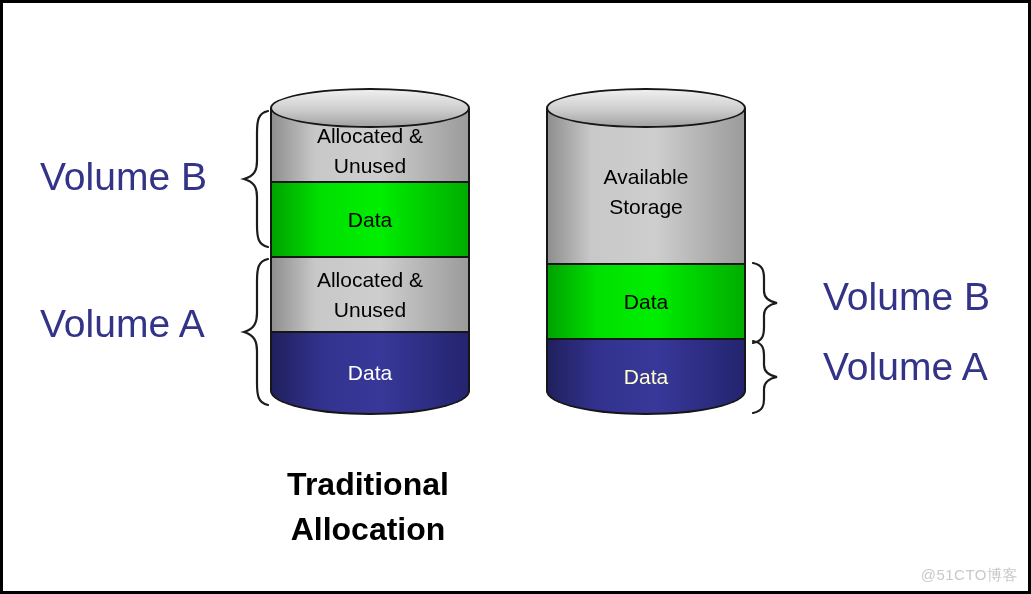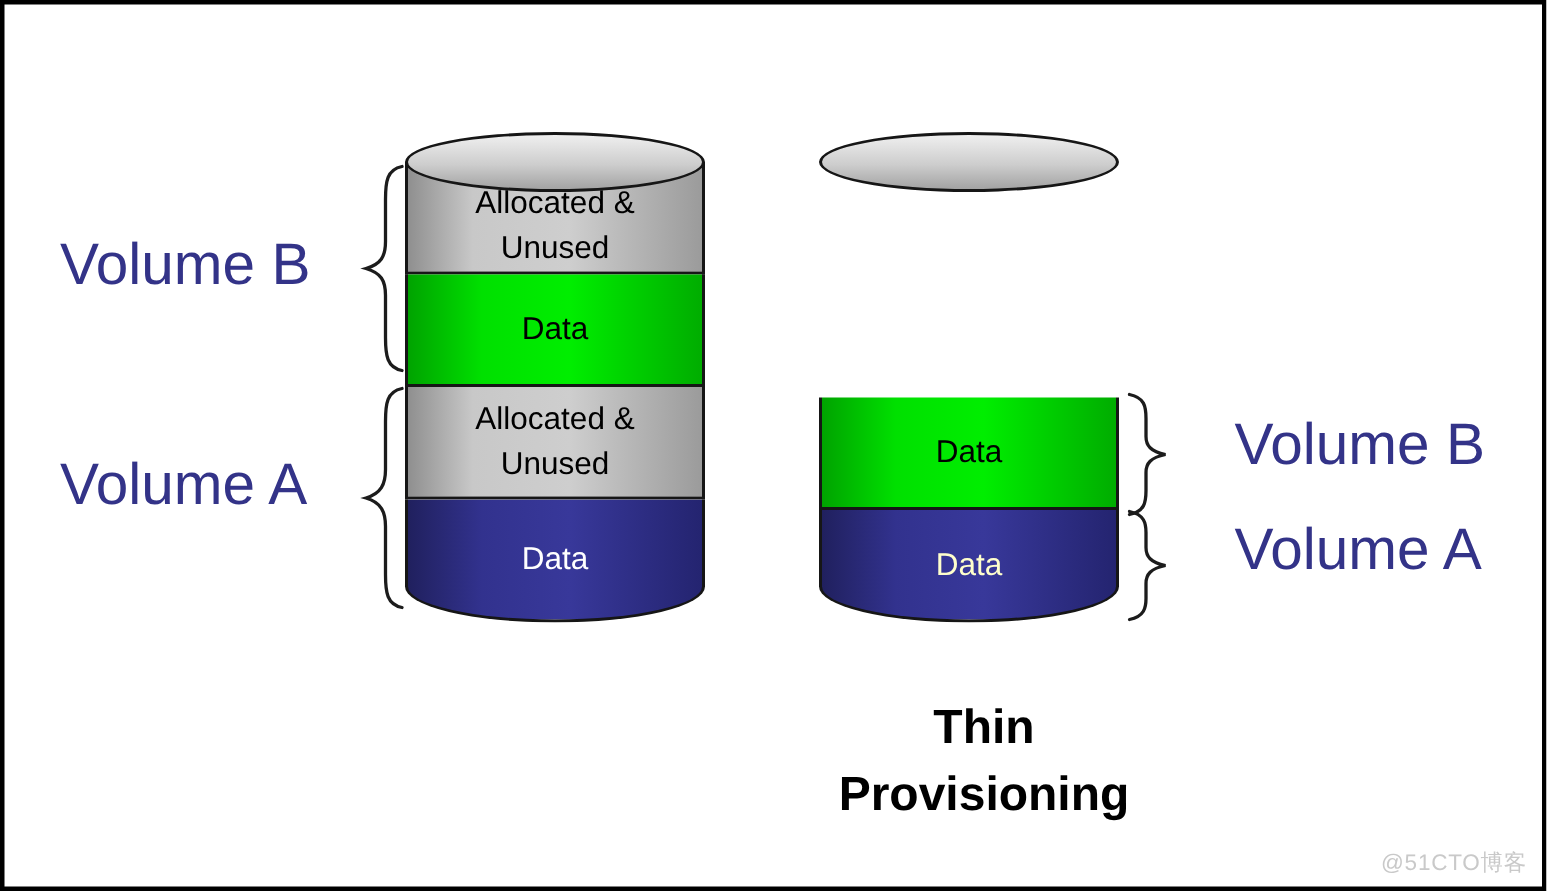"Available" div.sec { html: none -> <div> <span>Available Storage</span> </div> }
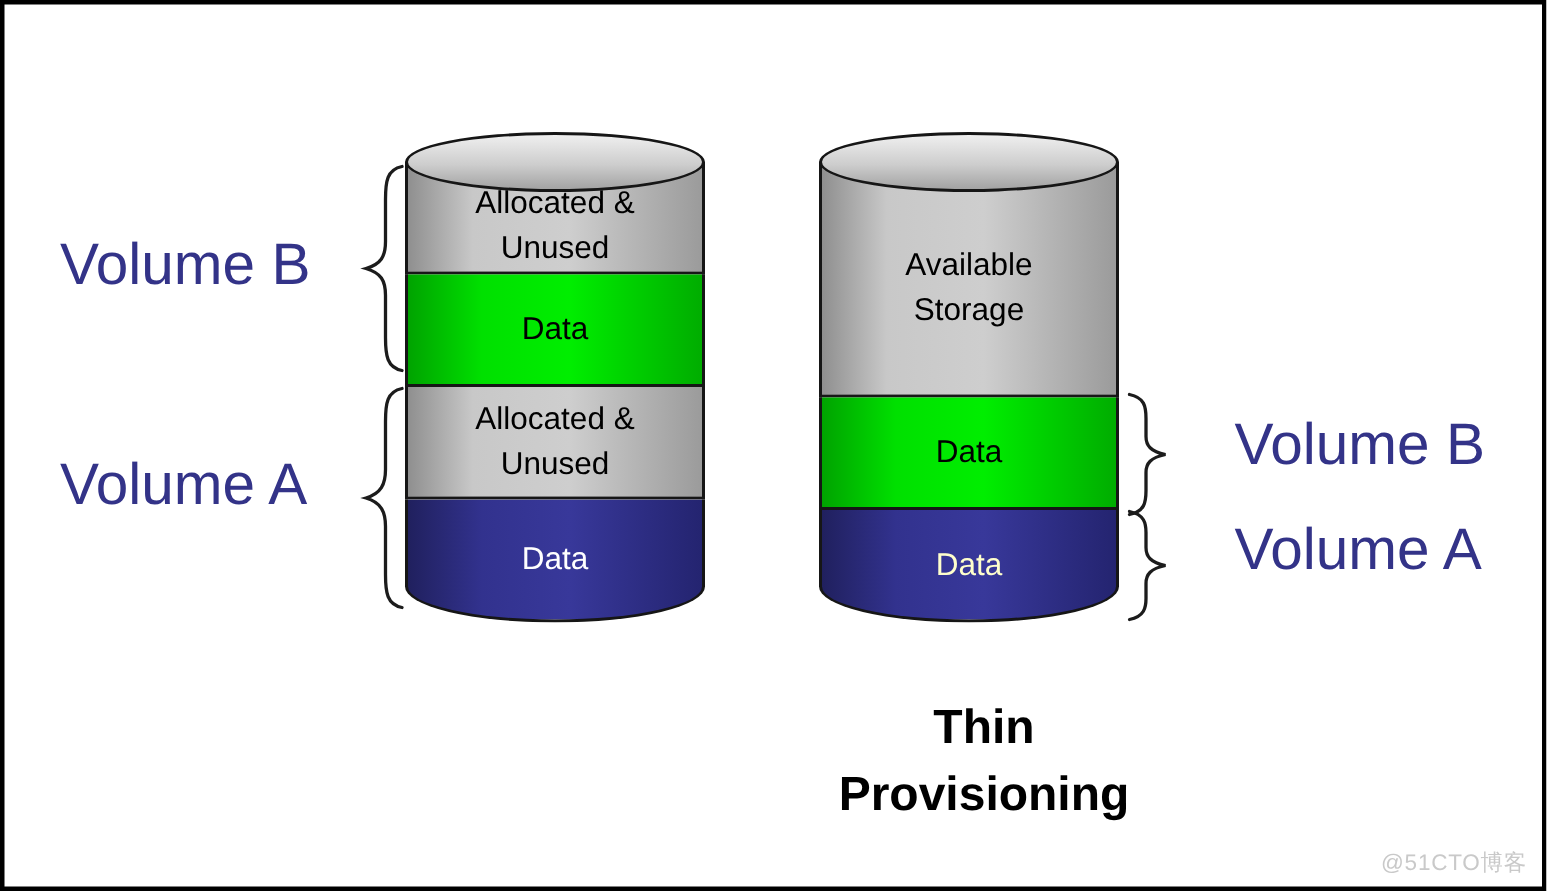"Traditional" div.title { html: none -> <div>Traditional Allocation</div> }
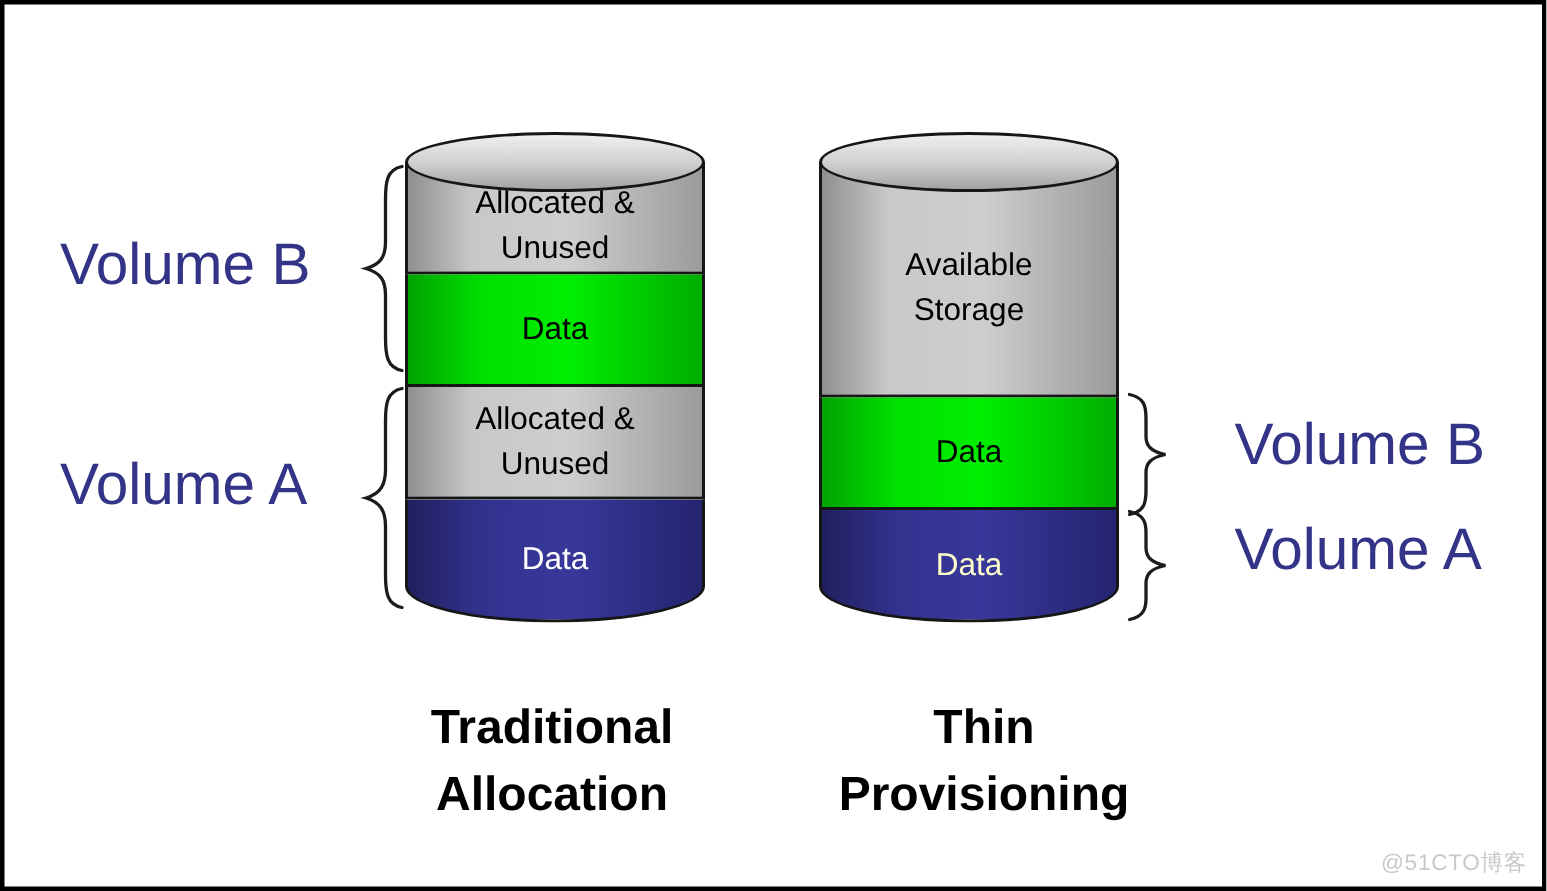"Thin" div.title { html: <div>Thin Provisioning</div> -> none }
